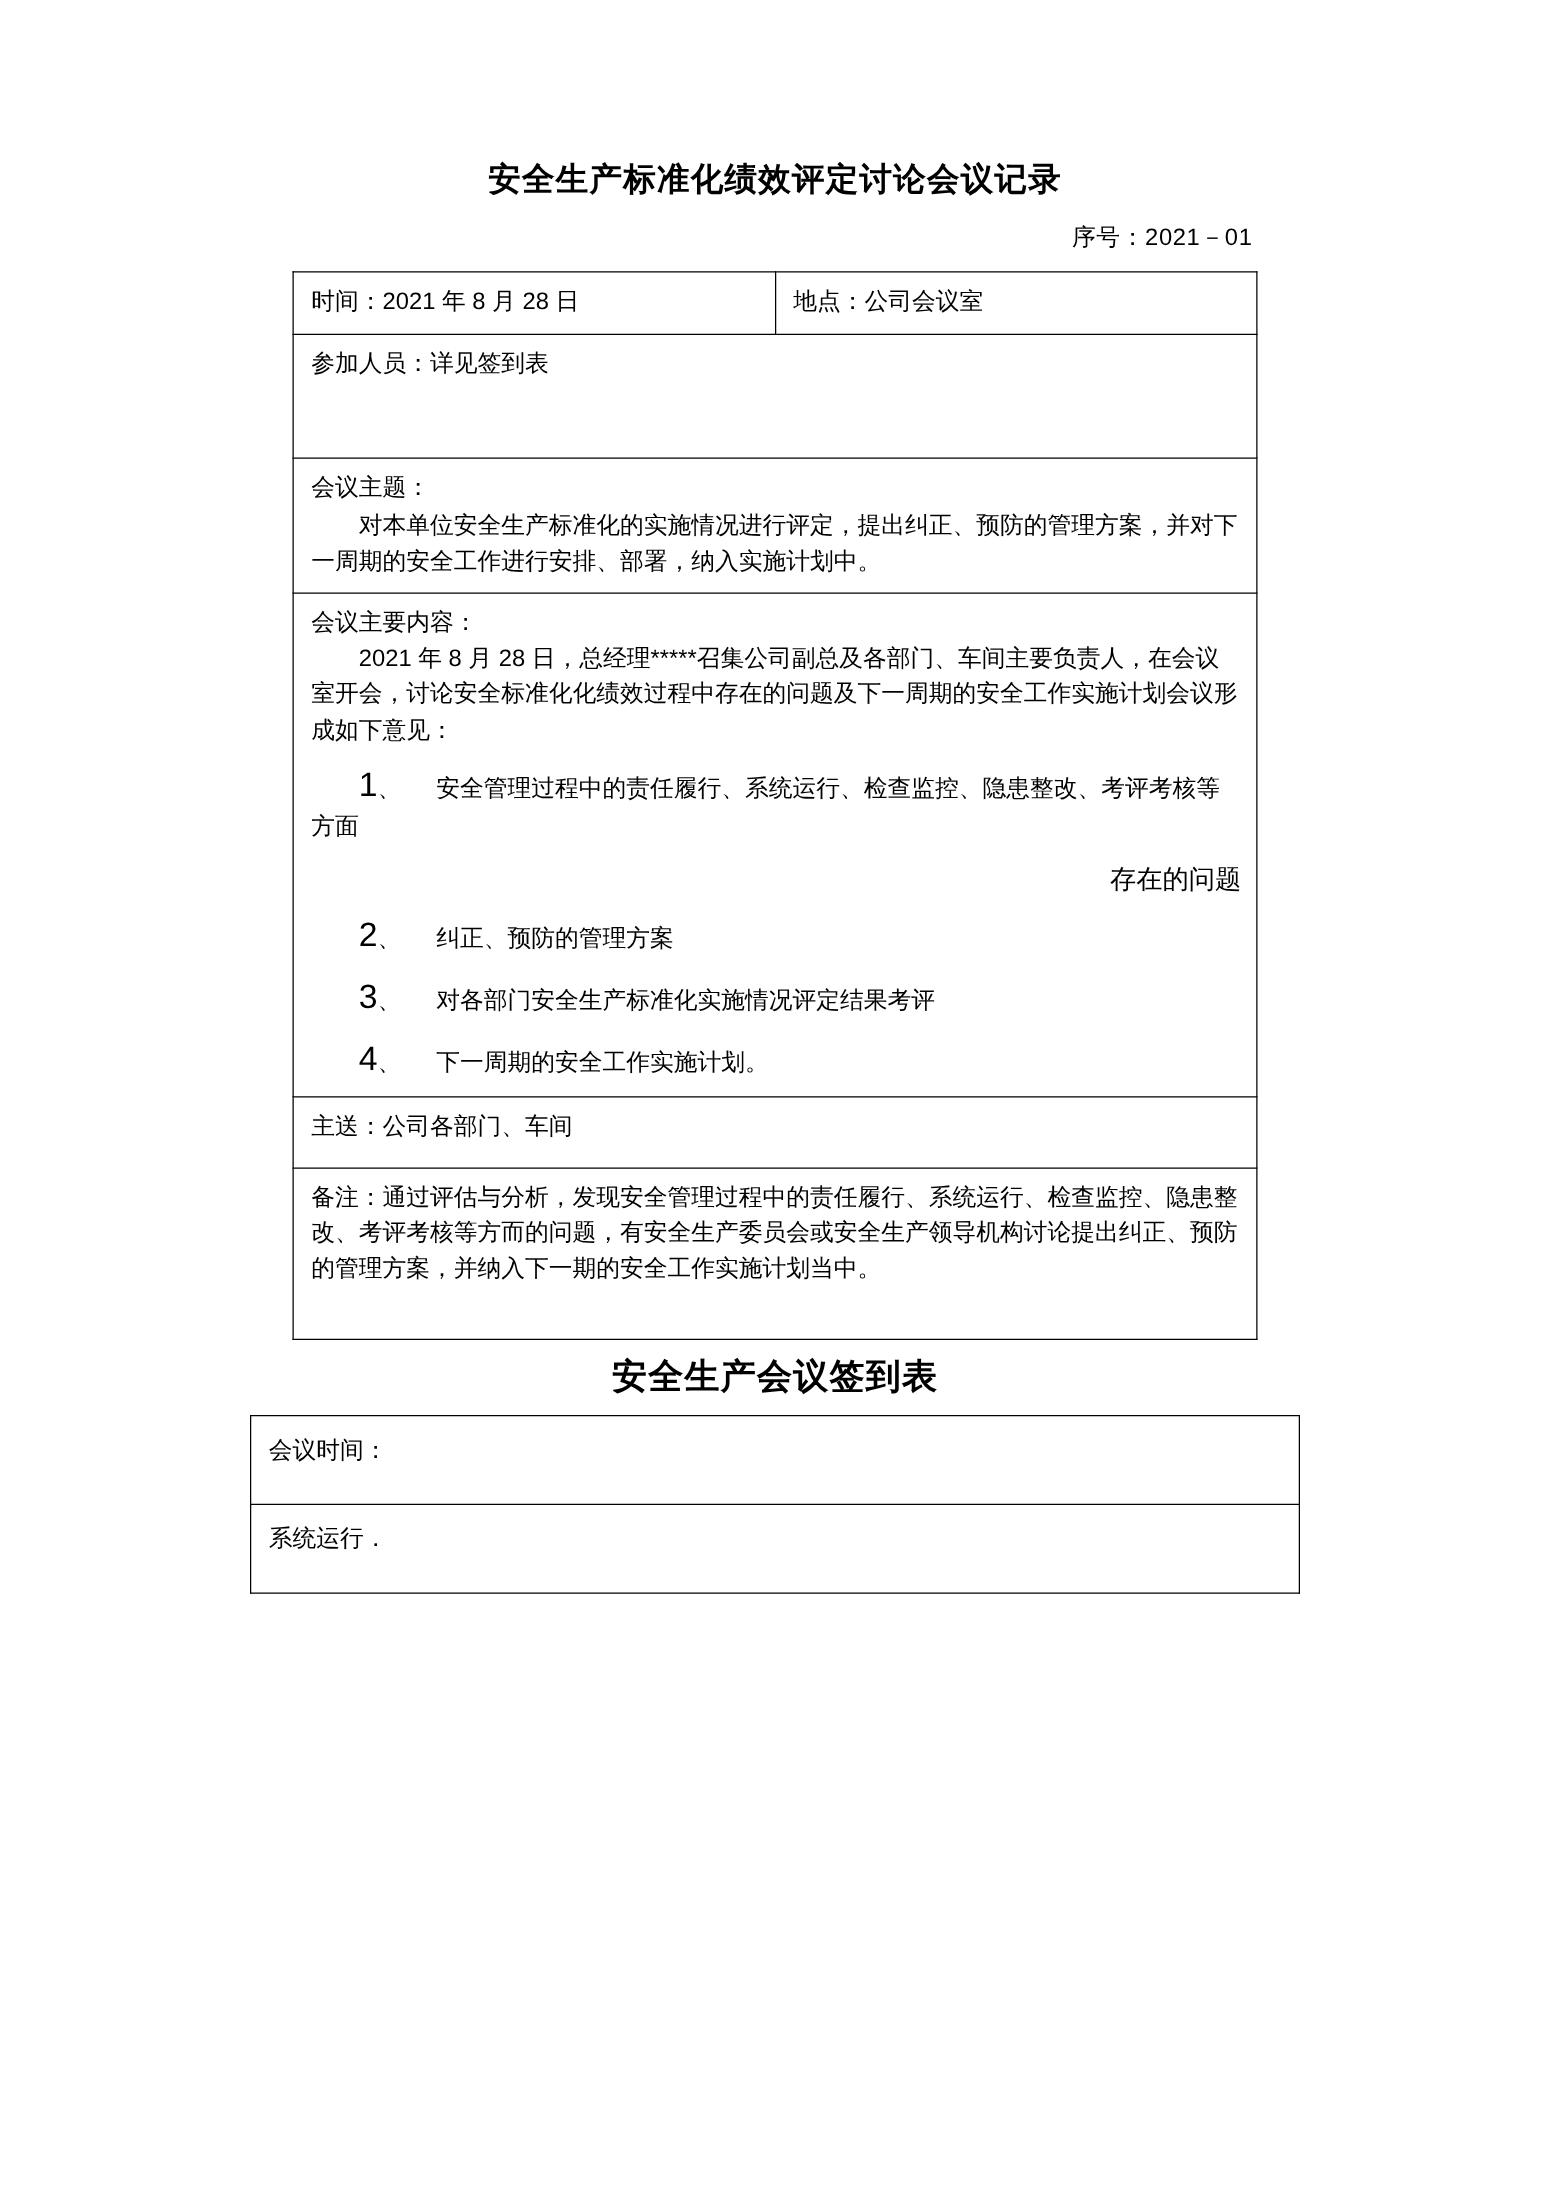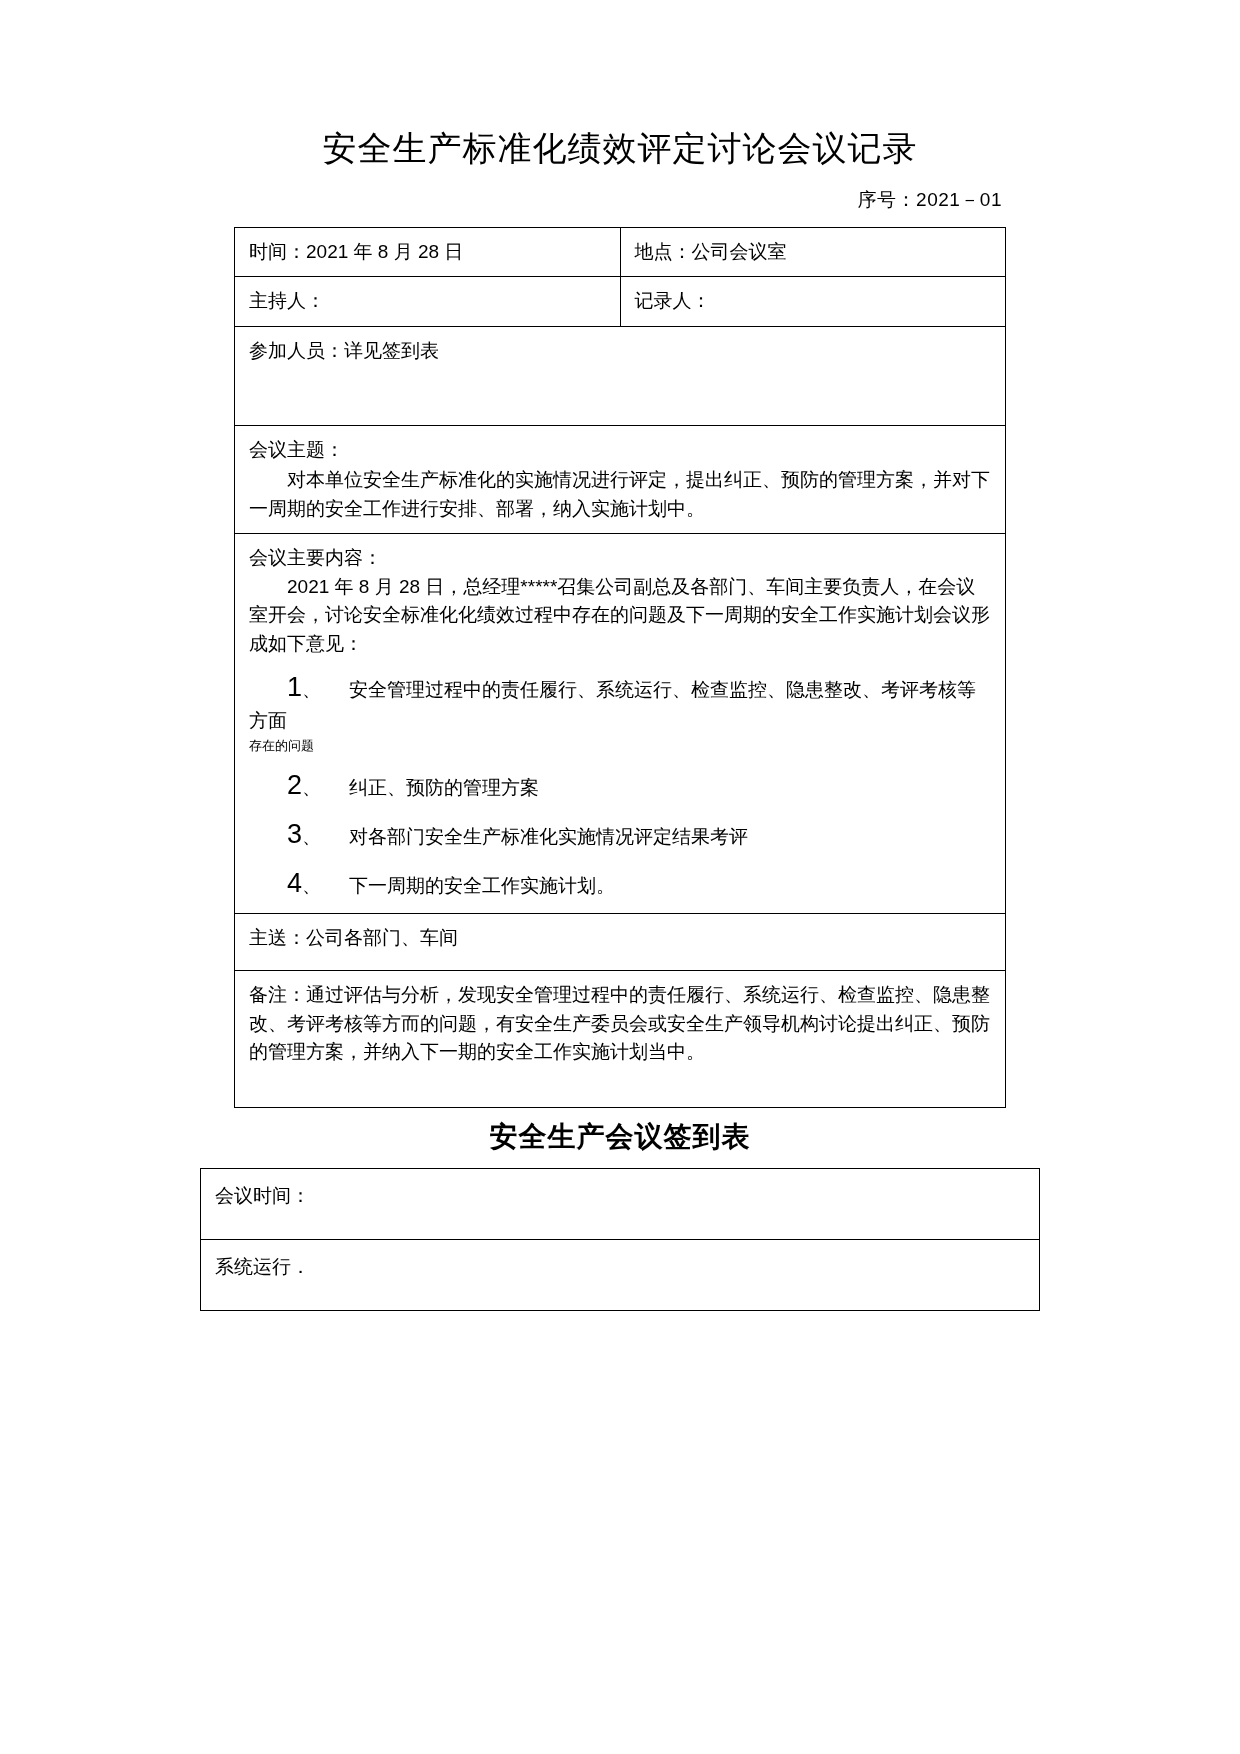"安全生产标准化绩效评定讨论会议记录" .doc-title { font-size: 34px -> 26px; font-weight: normal -> bold }
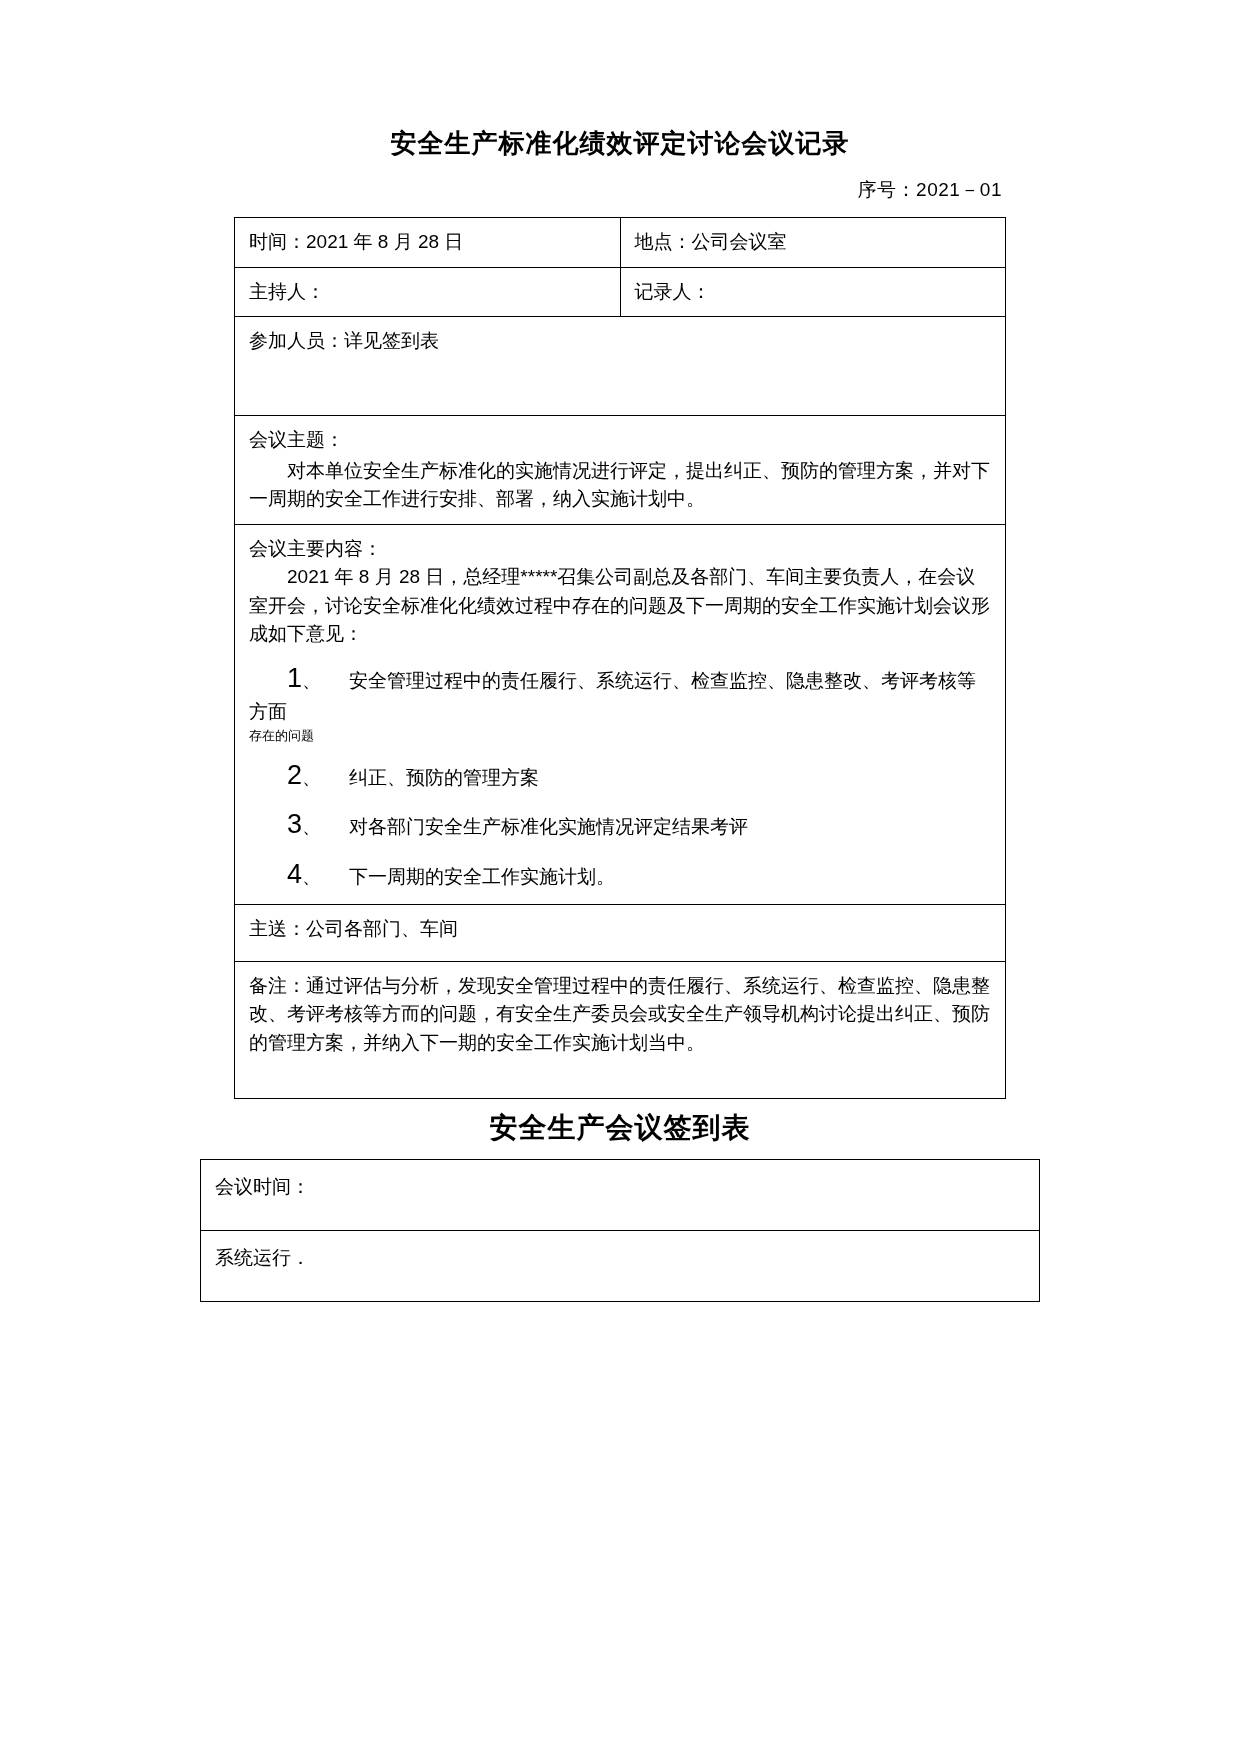"主持人：" tr.row-h1 { html: <tr> <td> <p>主持人：</p> </td> <td> <p>记录人：</p> </td> </tr> -> none }
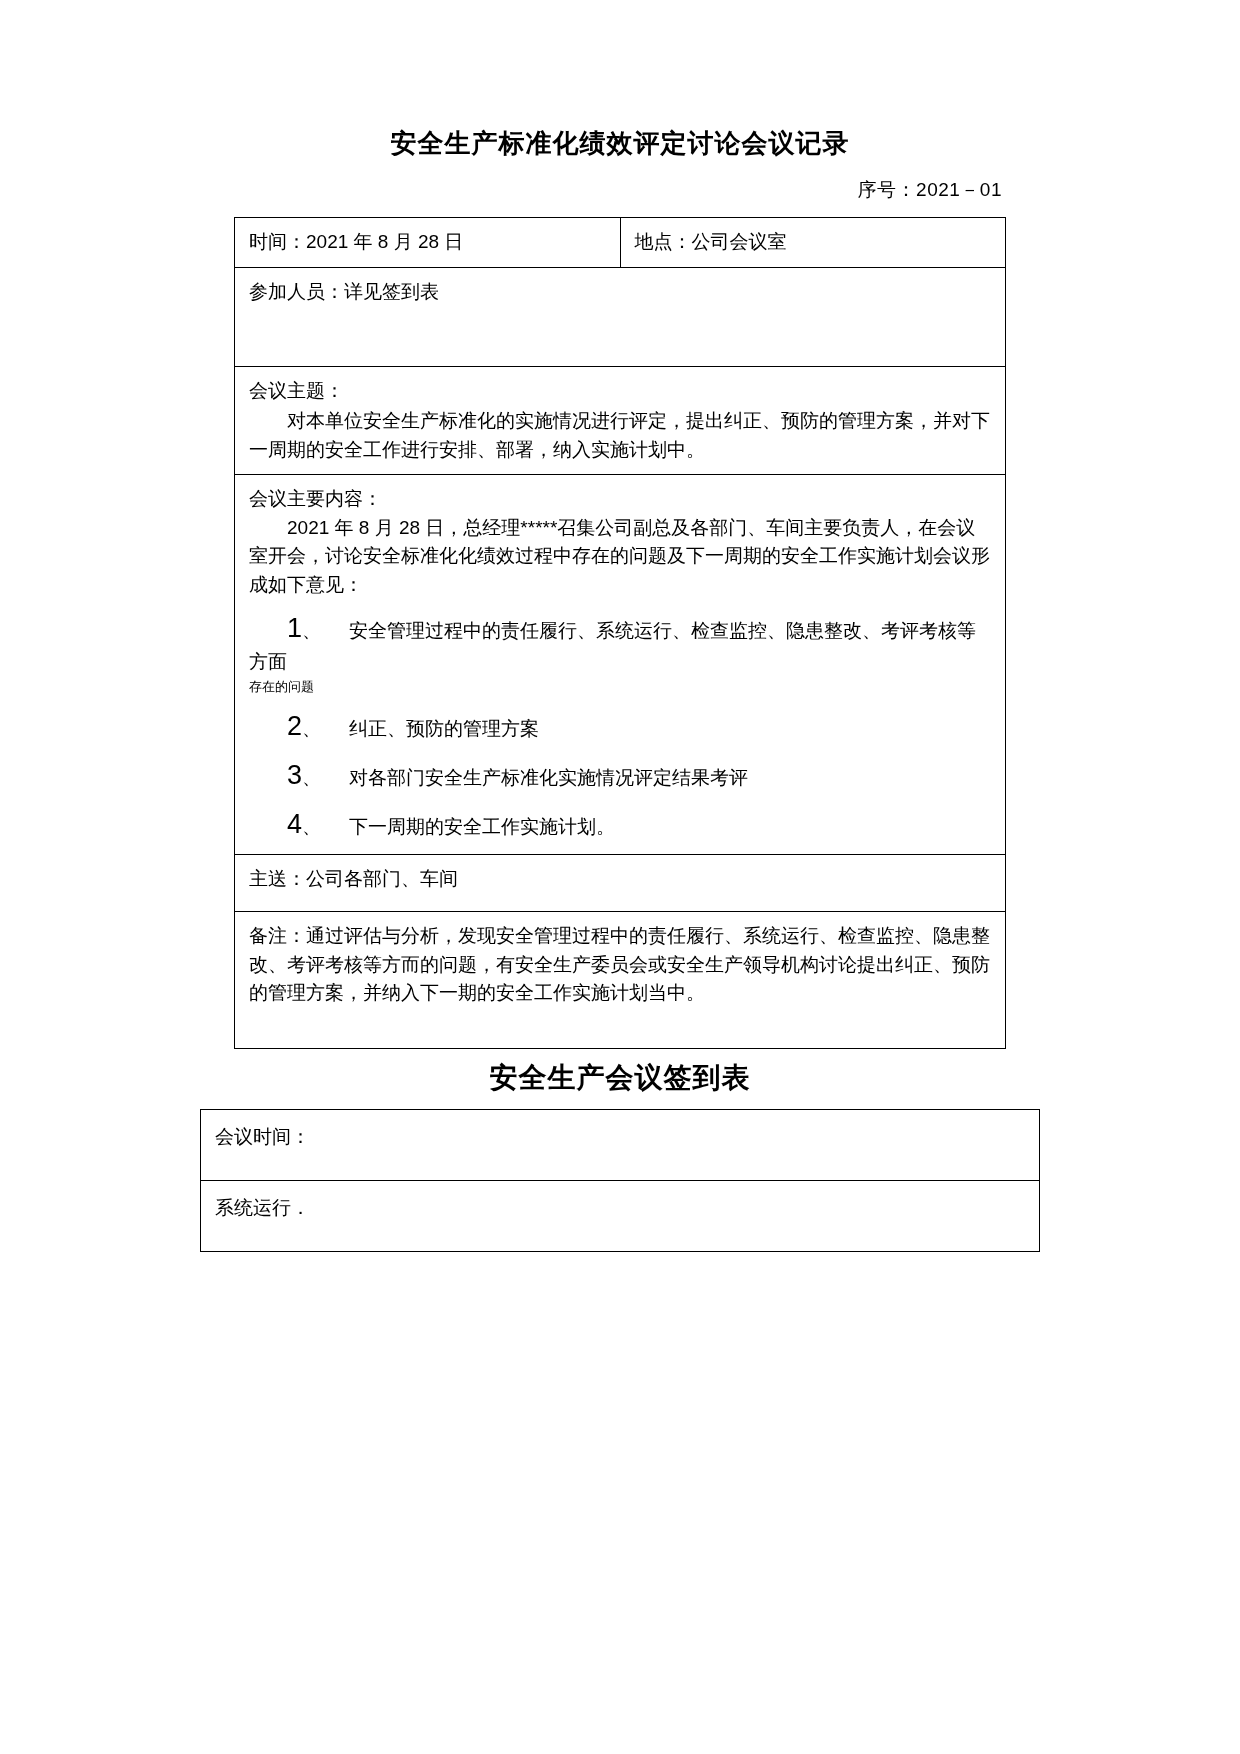"存在的问题" .numlist .wrap-extra { font-size: 13px -> 21px; margin-top: 2px -> 13px; text-align: none -> right }
